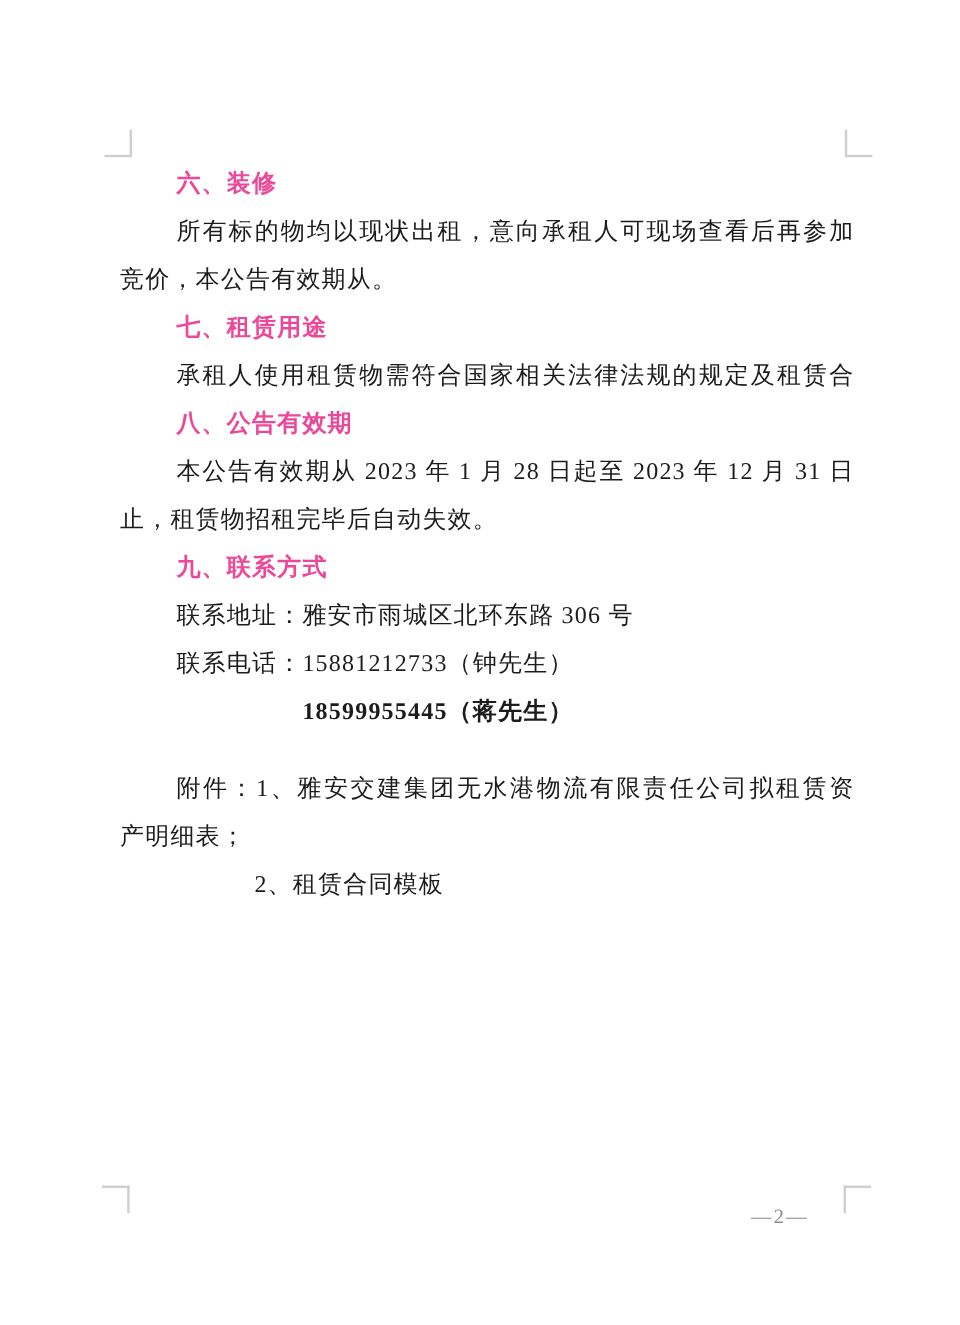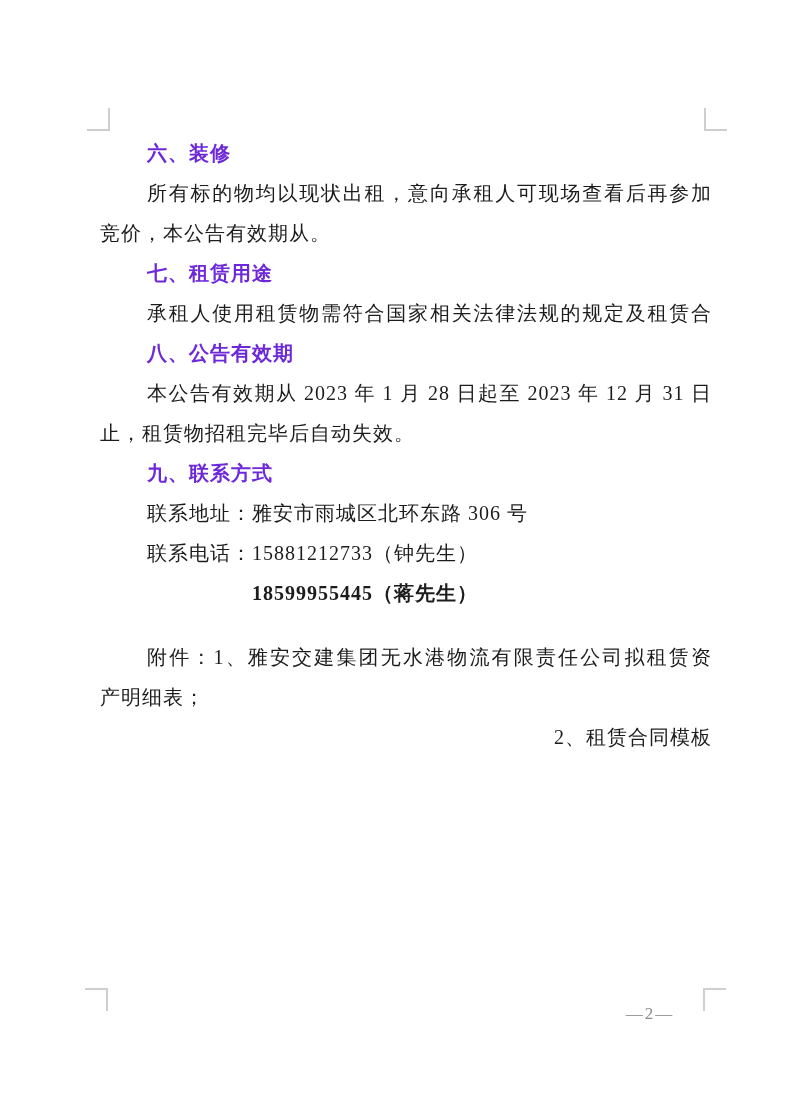"六、装修" .line.heading { color: #6d28d9 -> #ec4899 }
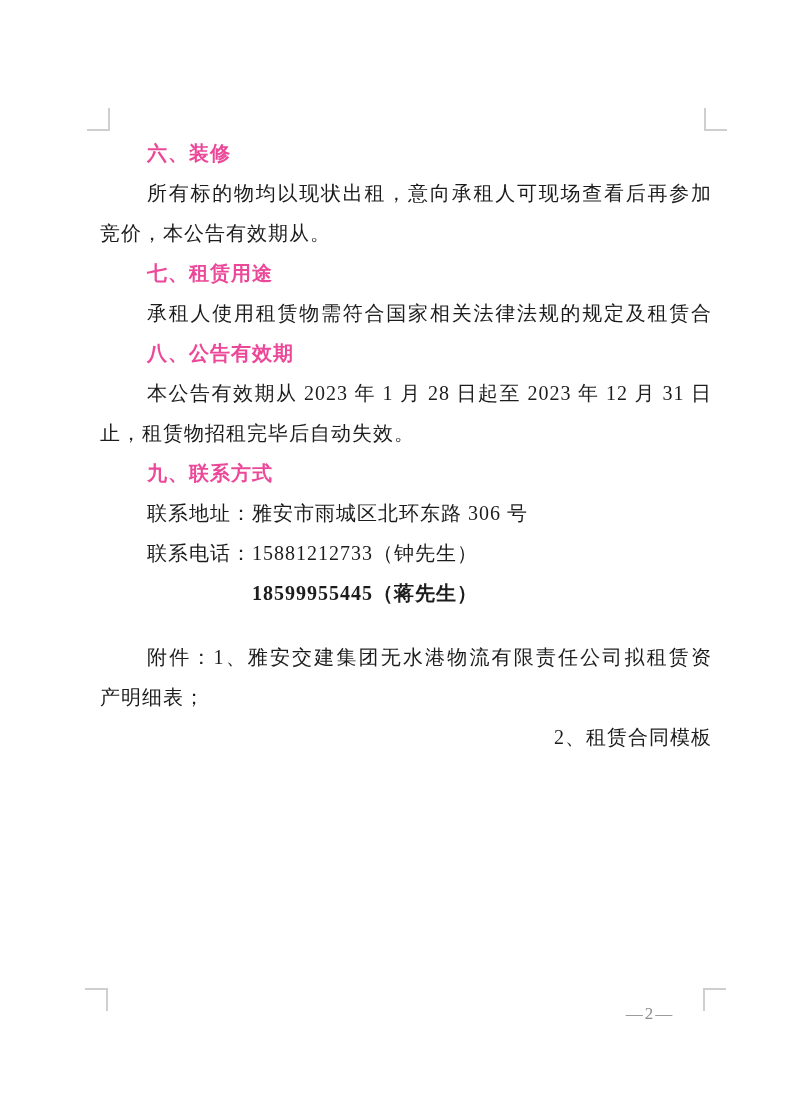"2、租赁合同模板" .line.attach2 { text-align: right -> none }
